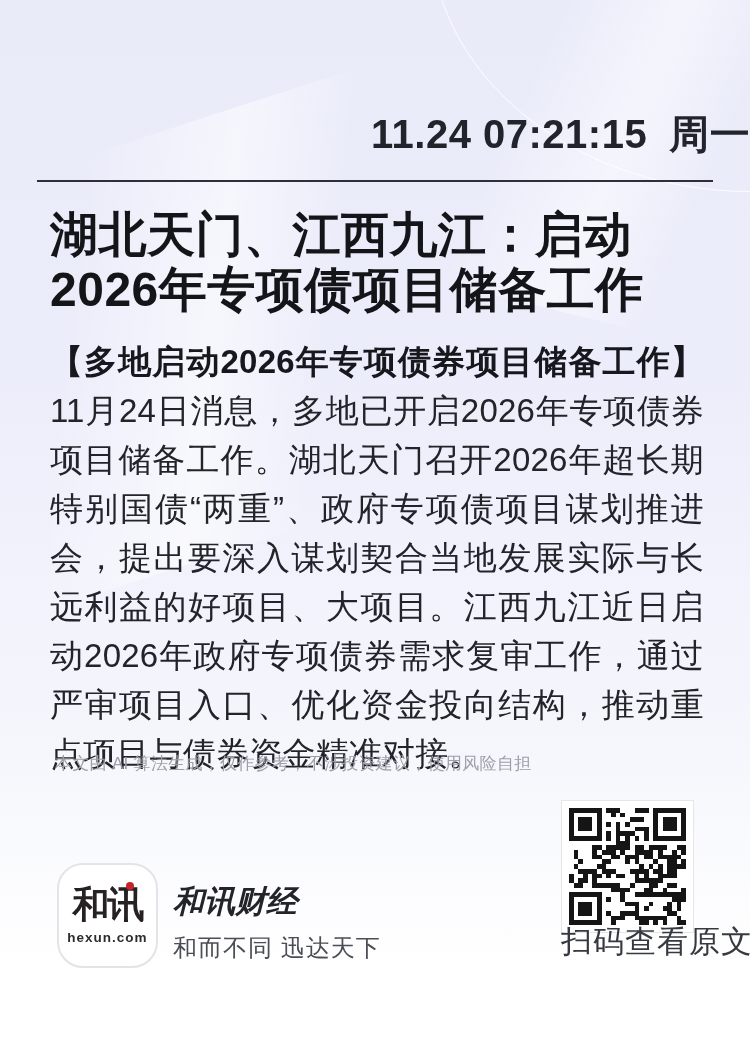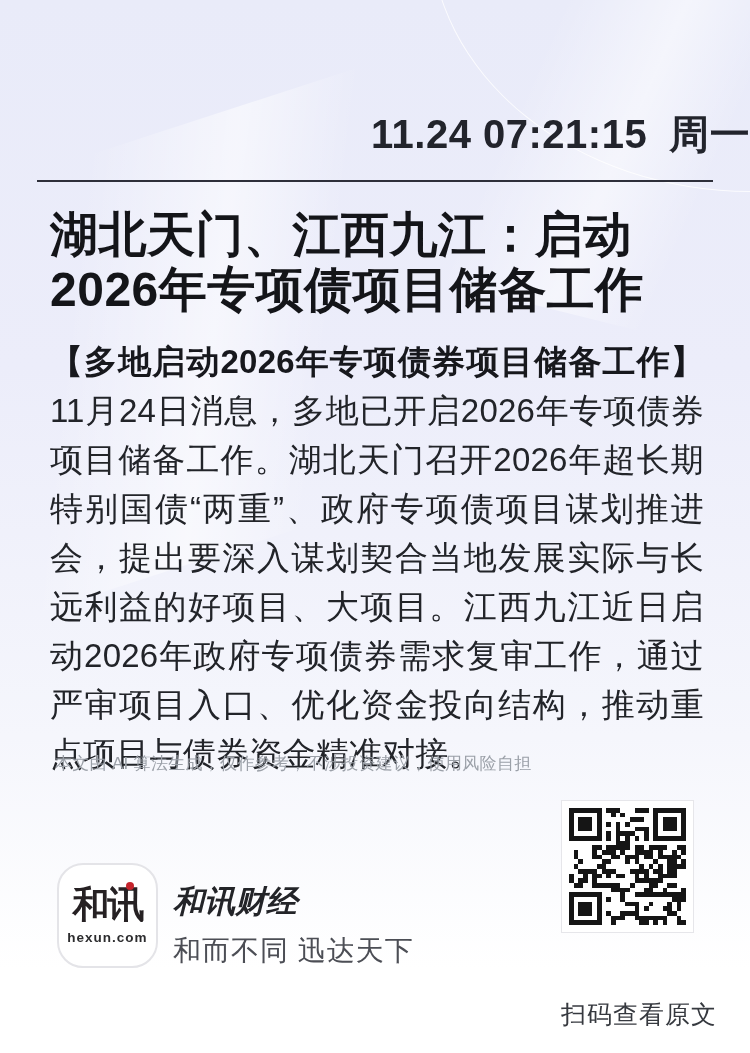"和而不同 迅达天下" .slogan { font-size: 28px -> 24px }
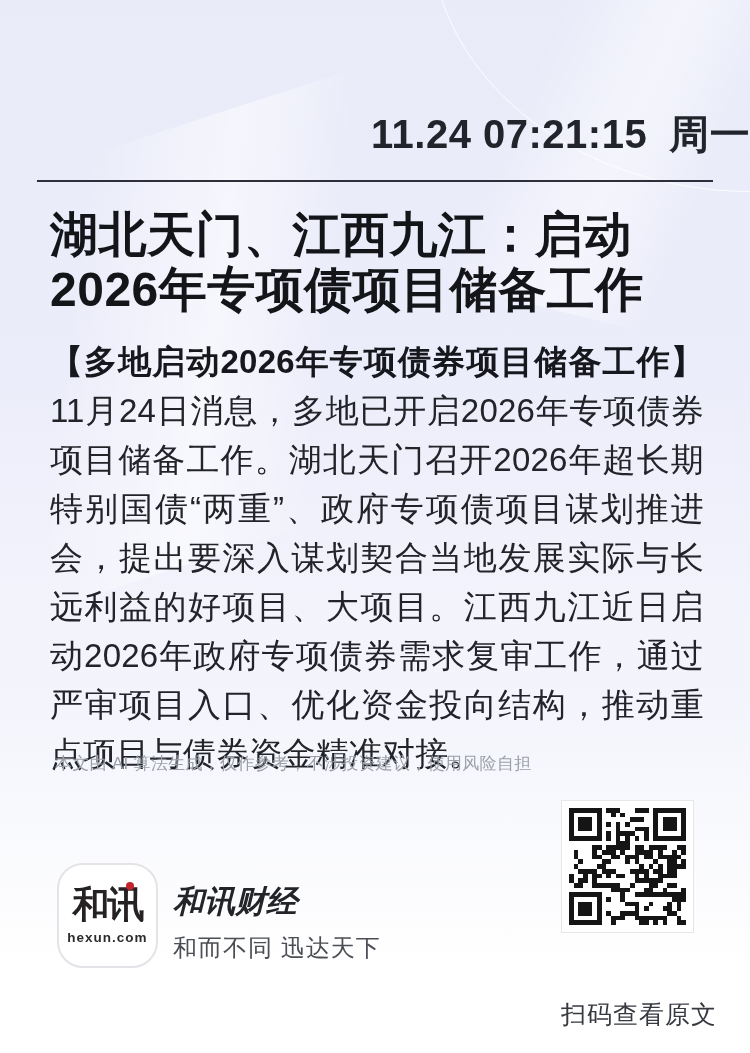"扫码查看原文" .qr-caption { font-size: 25px -> 31px; top: 998px -> 921px }
